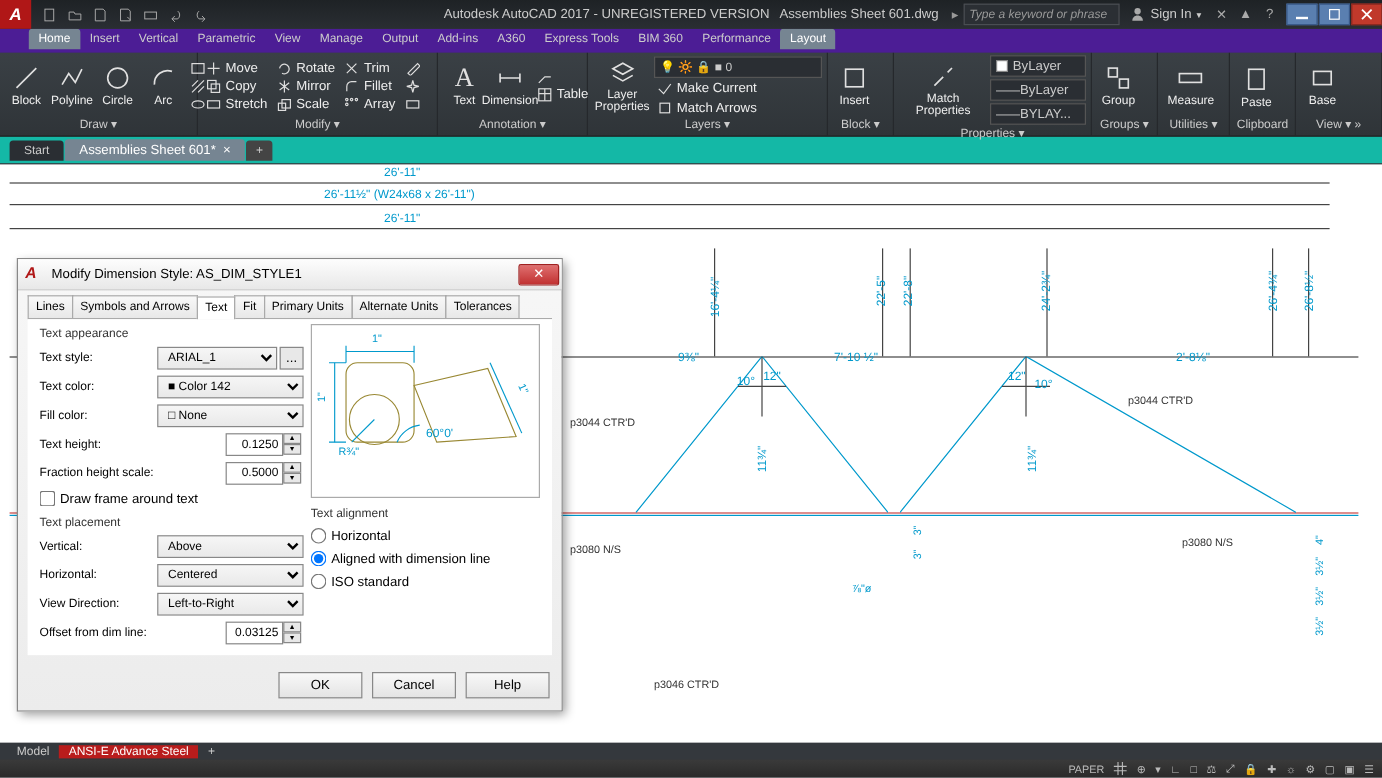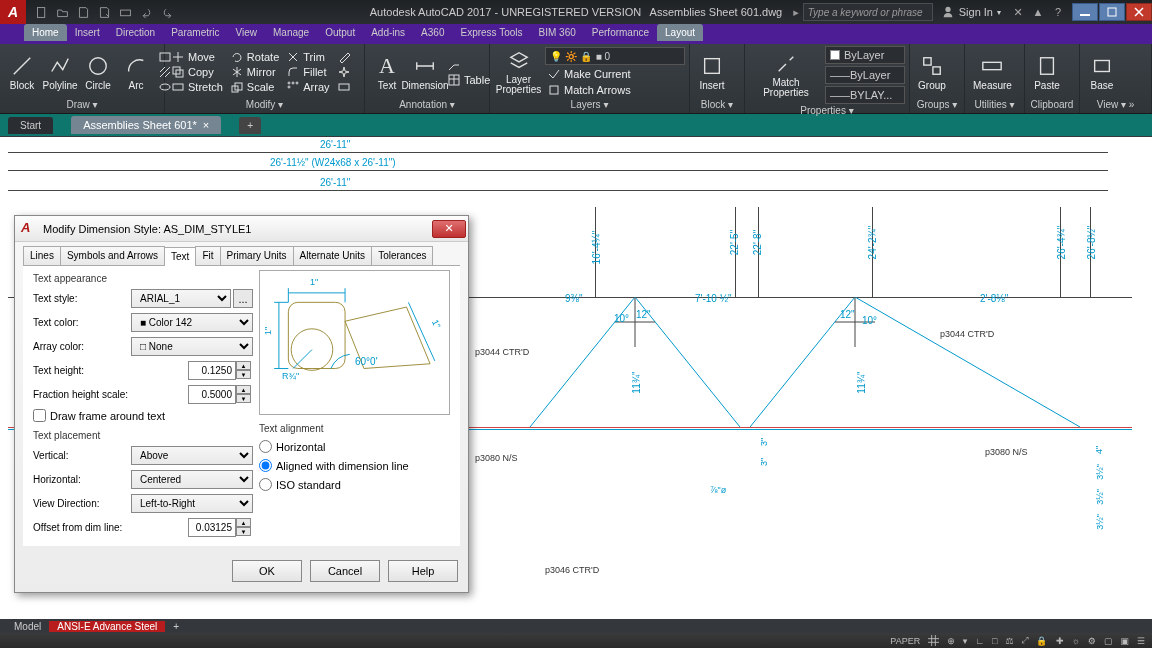"Direction" div.rtab { text: Direction -> Vertical }
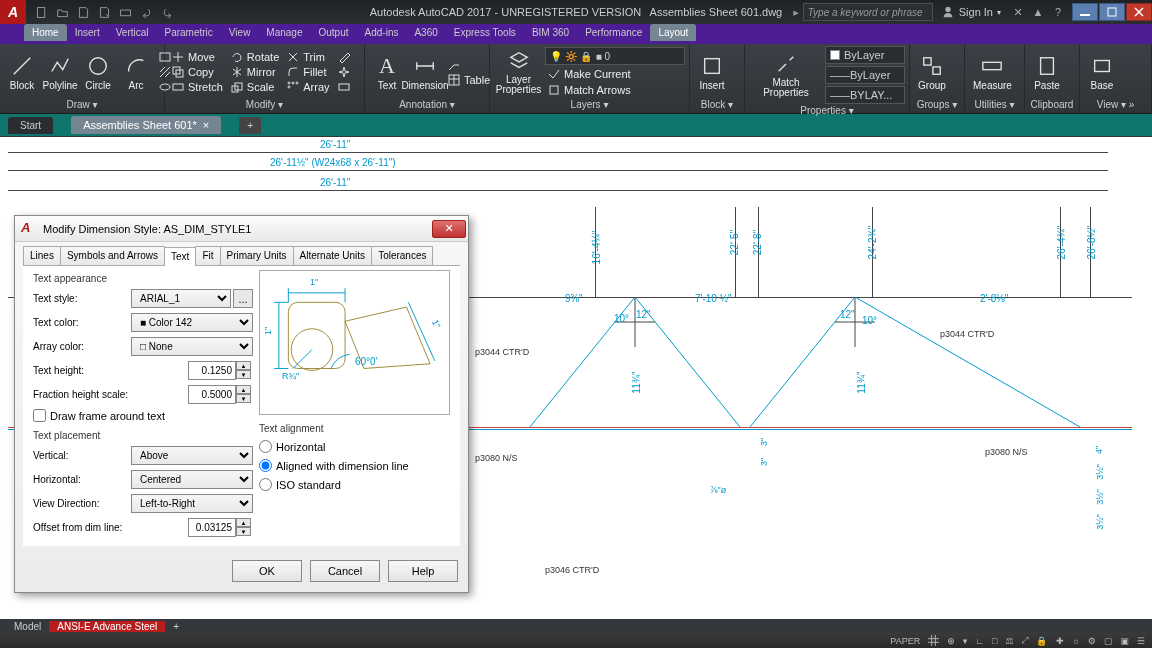"Start" .doc-tabs { background: #0f766e -> #14b8a6; gap: 18px -> 1px }
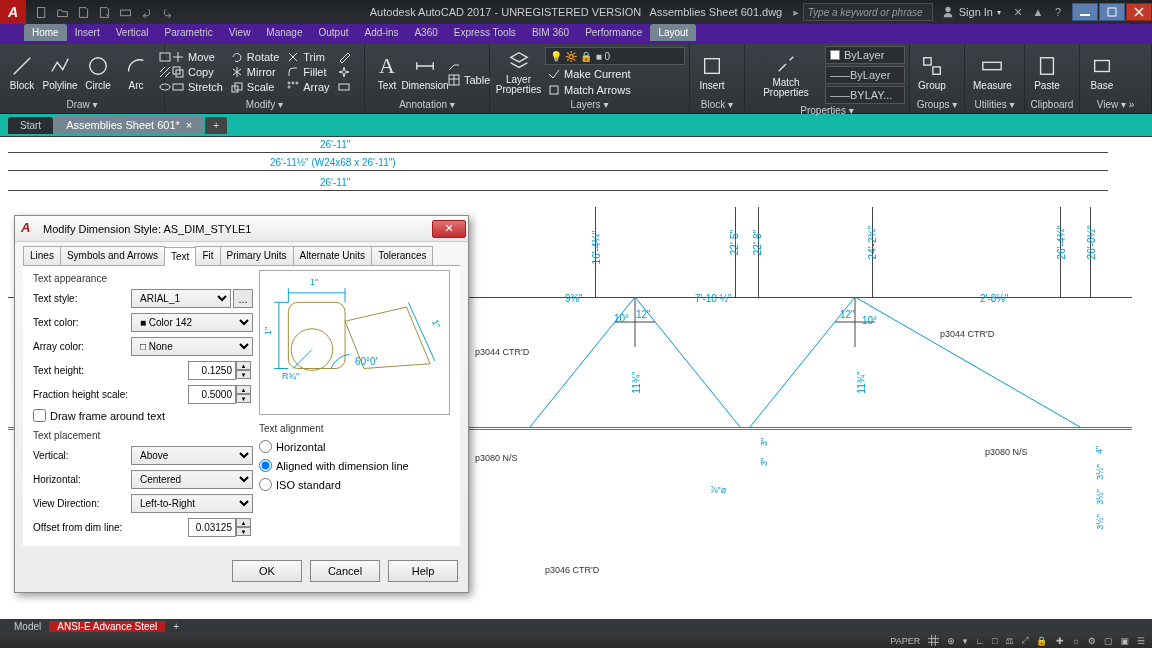"Array color:" label { text: Array -> Fill }
